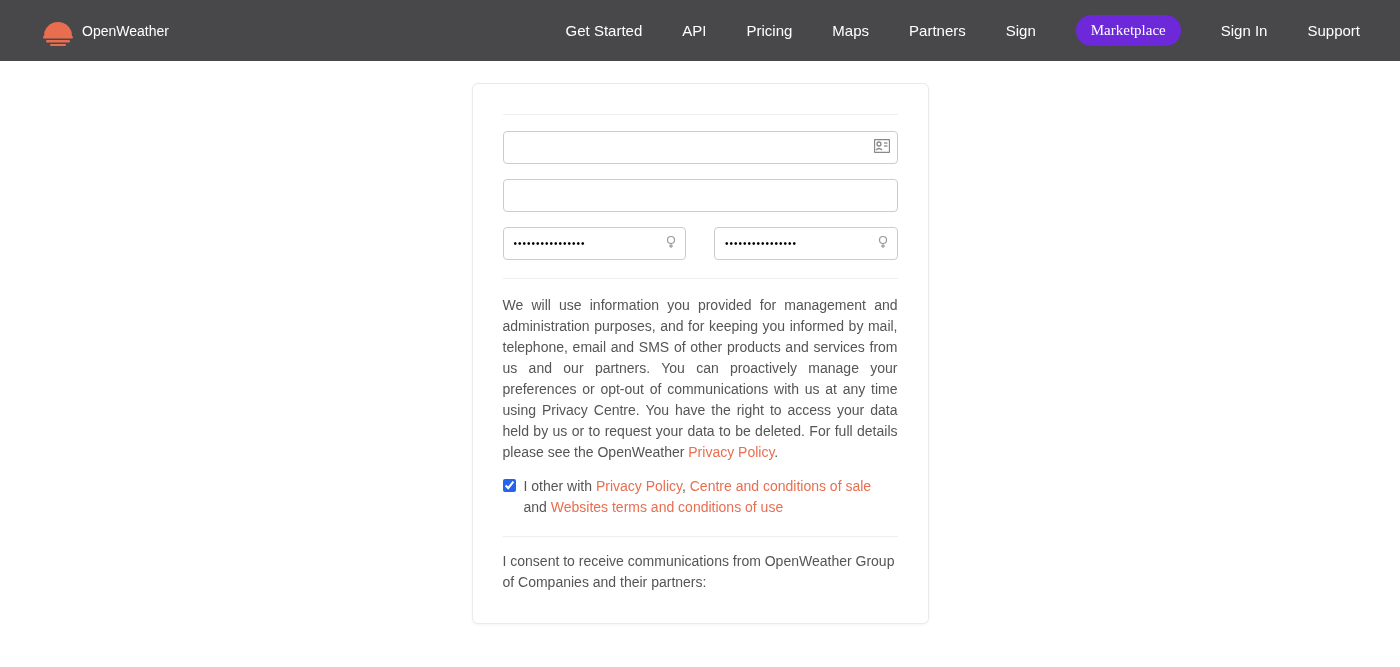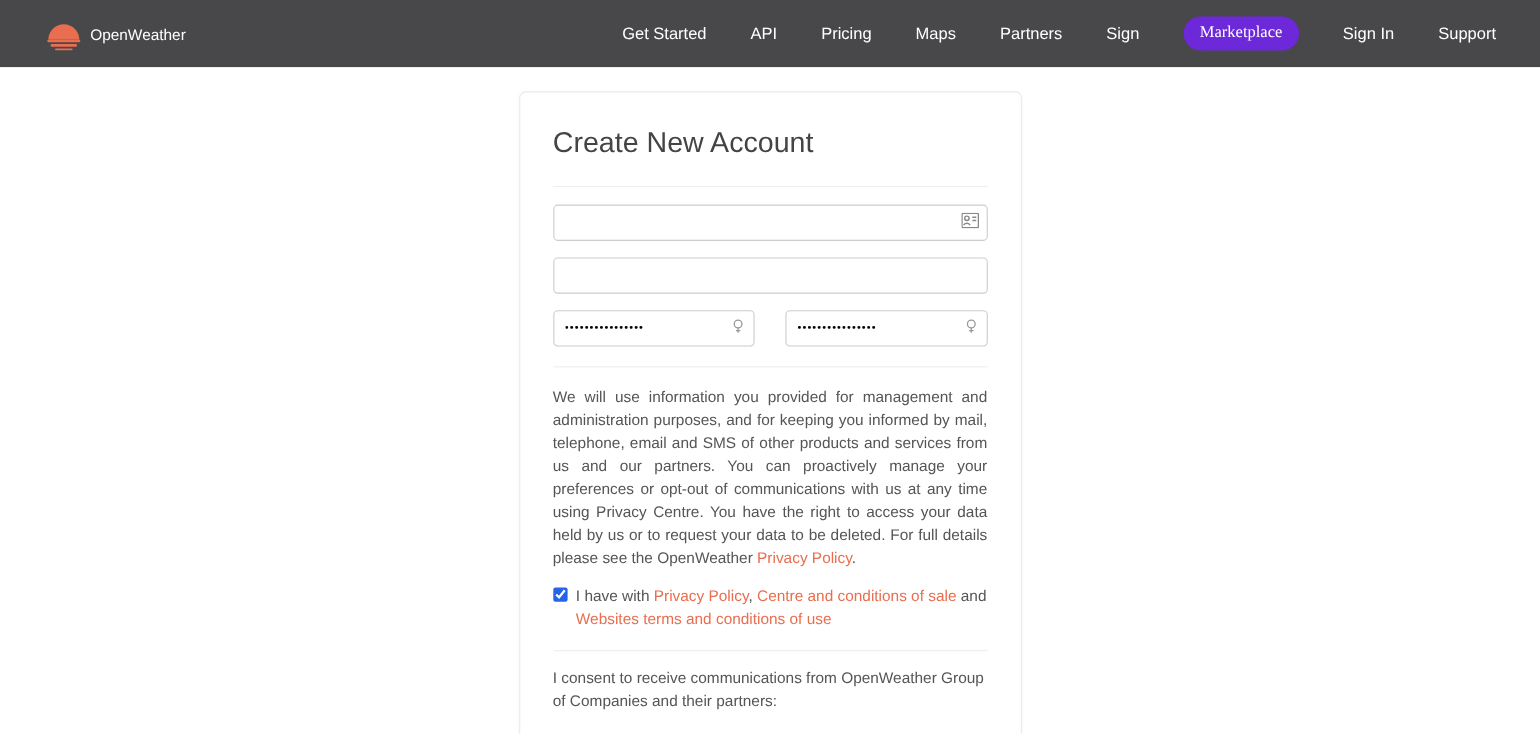"Create New Account" h1.card-title { html: <h1>Create New Account</h1> -> none }
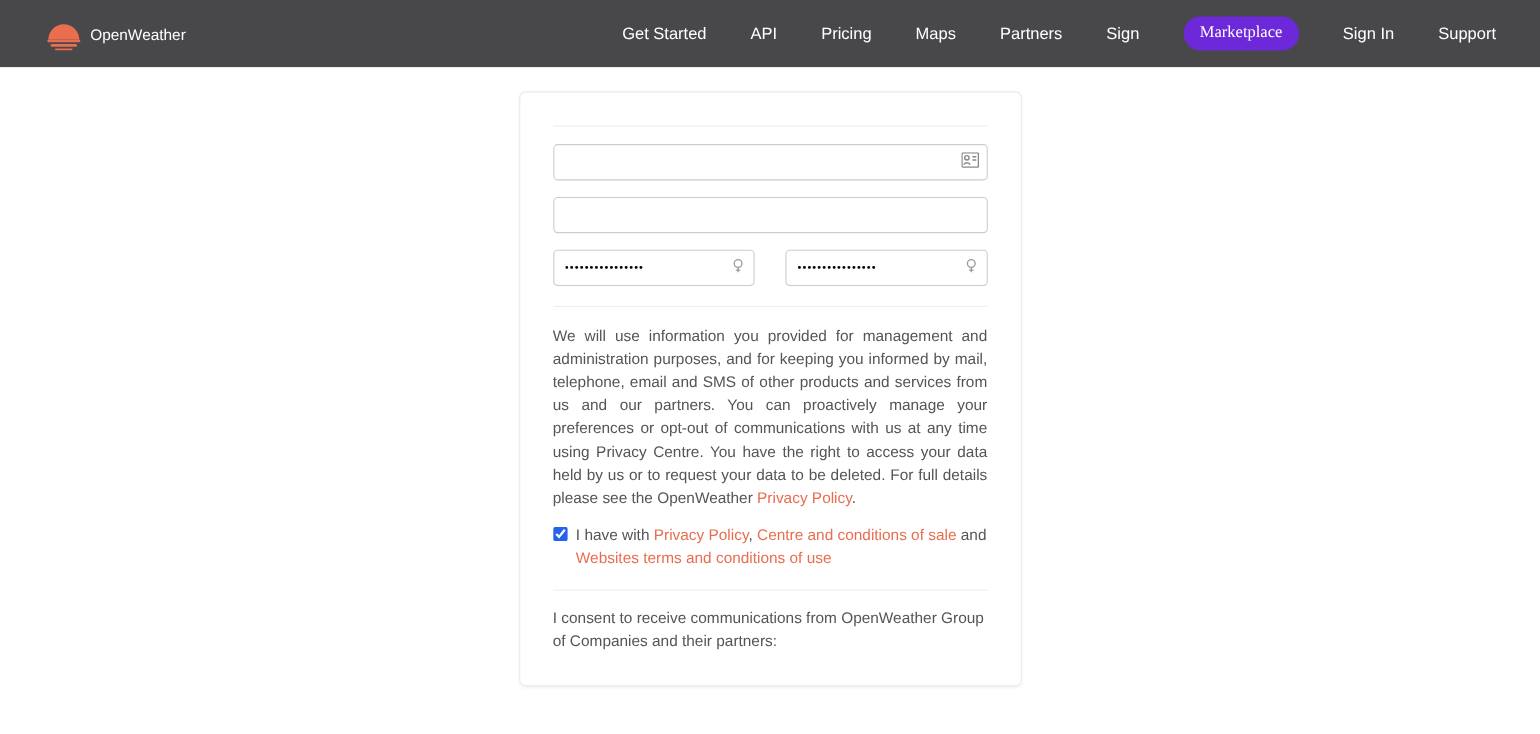"I have with" span { text: have -> other }
